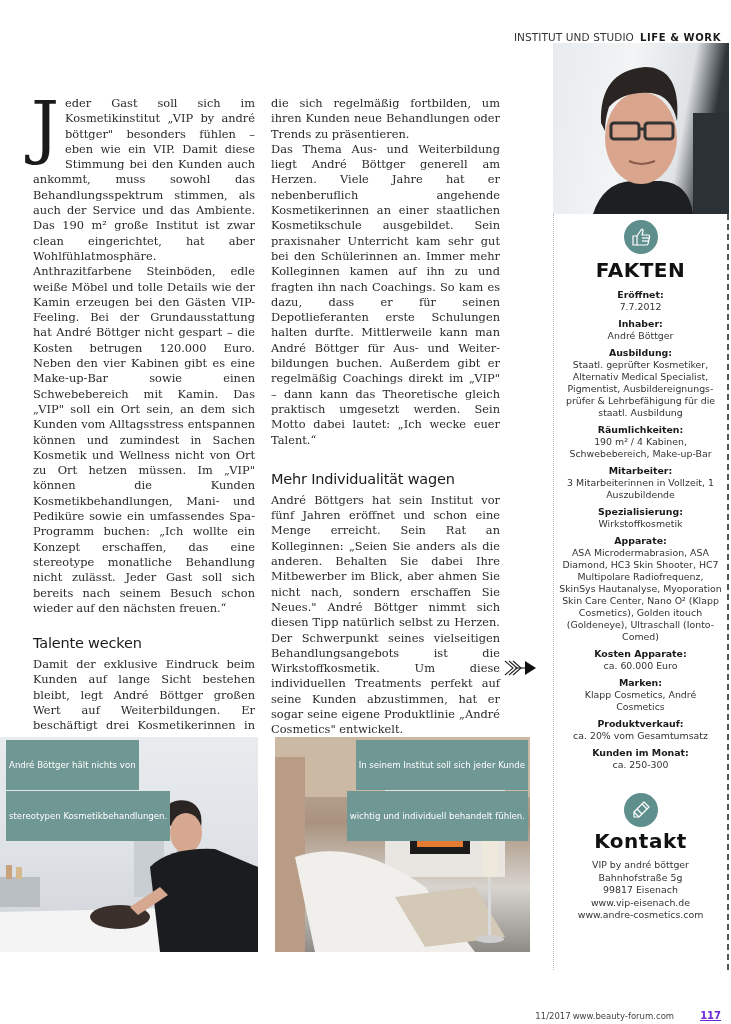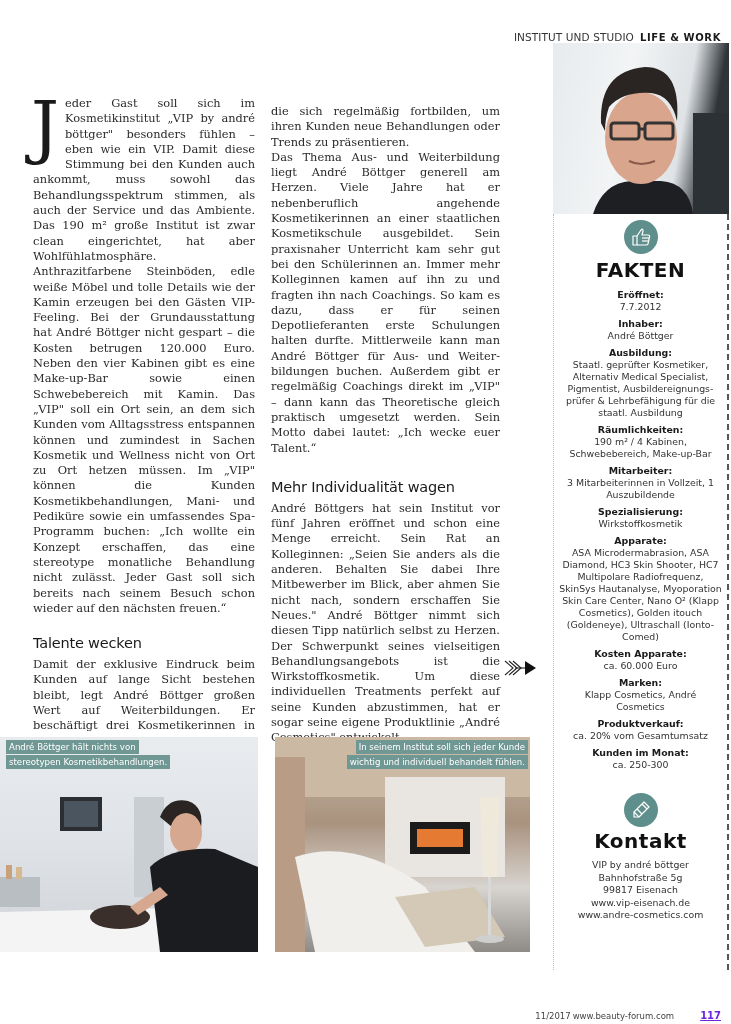"die sich regelmäßig fortbilden, um" .col-2 { top: 104px -> 96px }
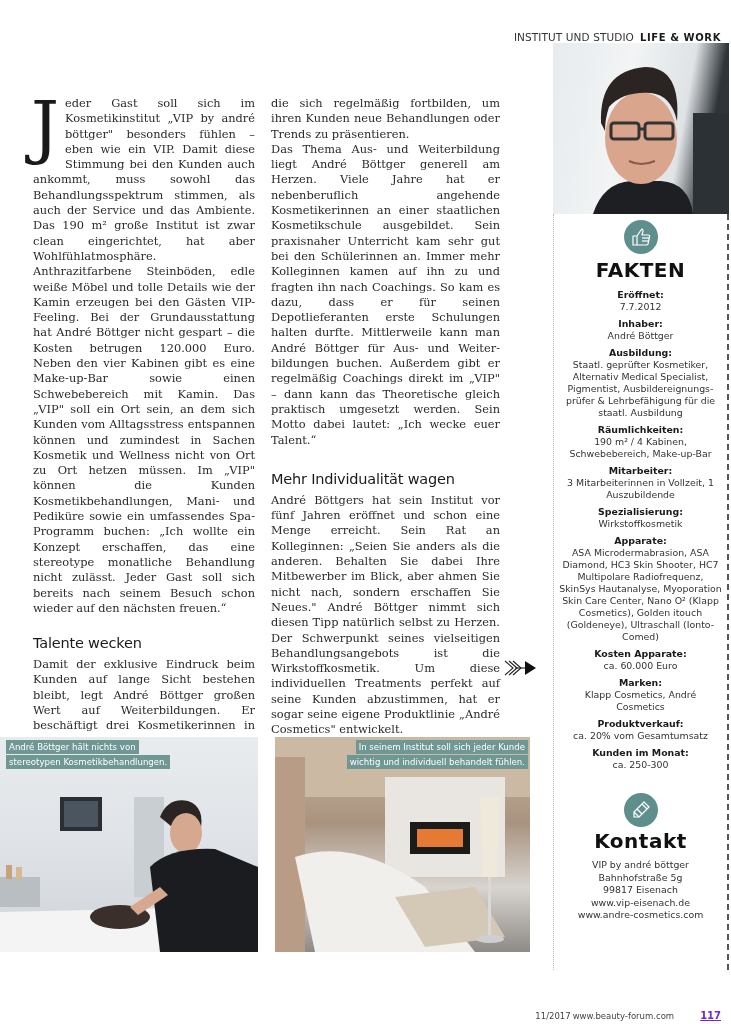"André Böttger hält nichts von" .caption span { padding: 0 3px -> 18px 3px }
